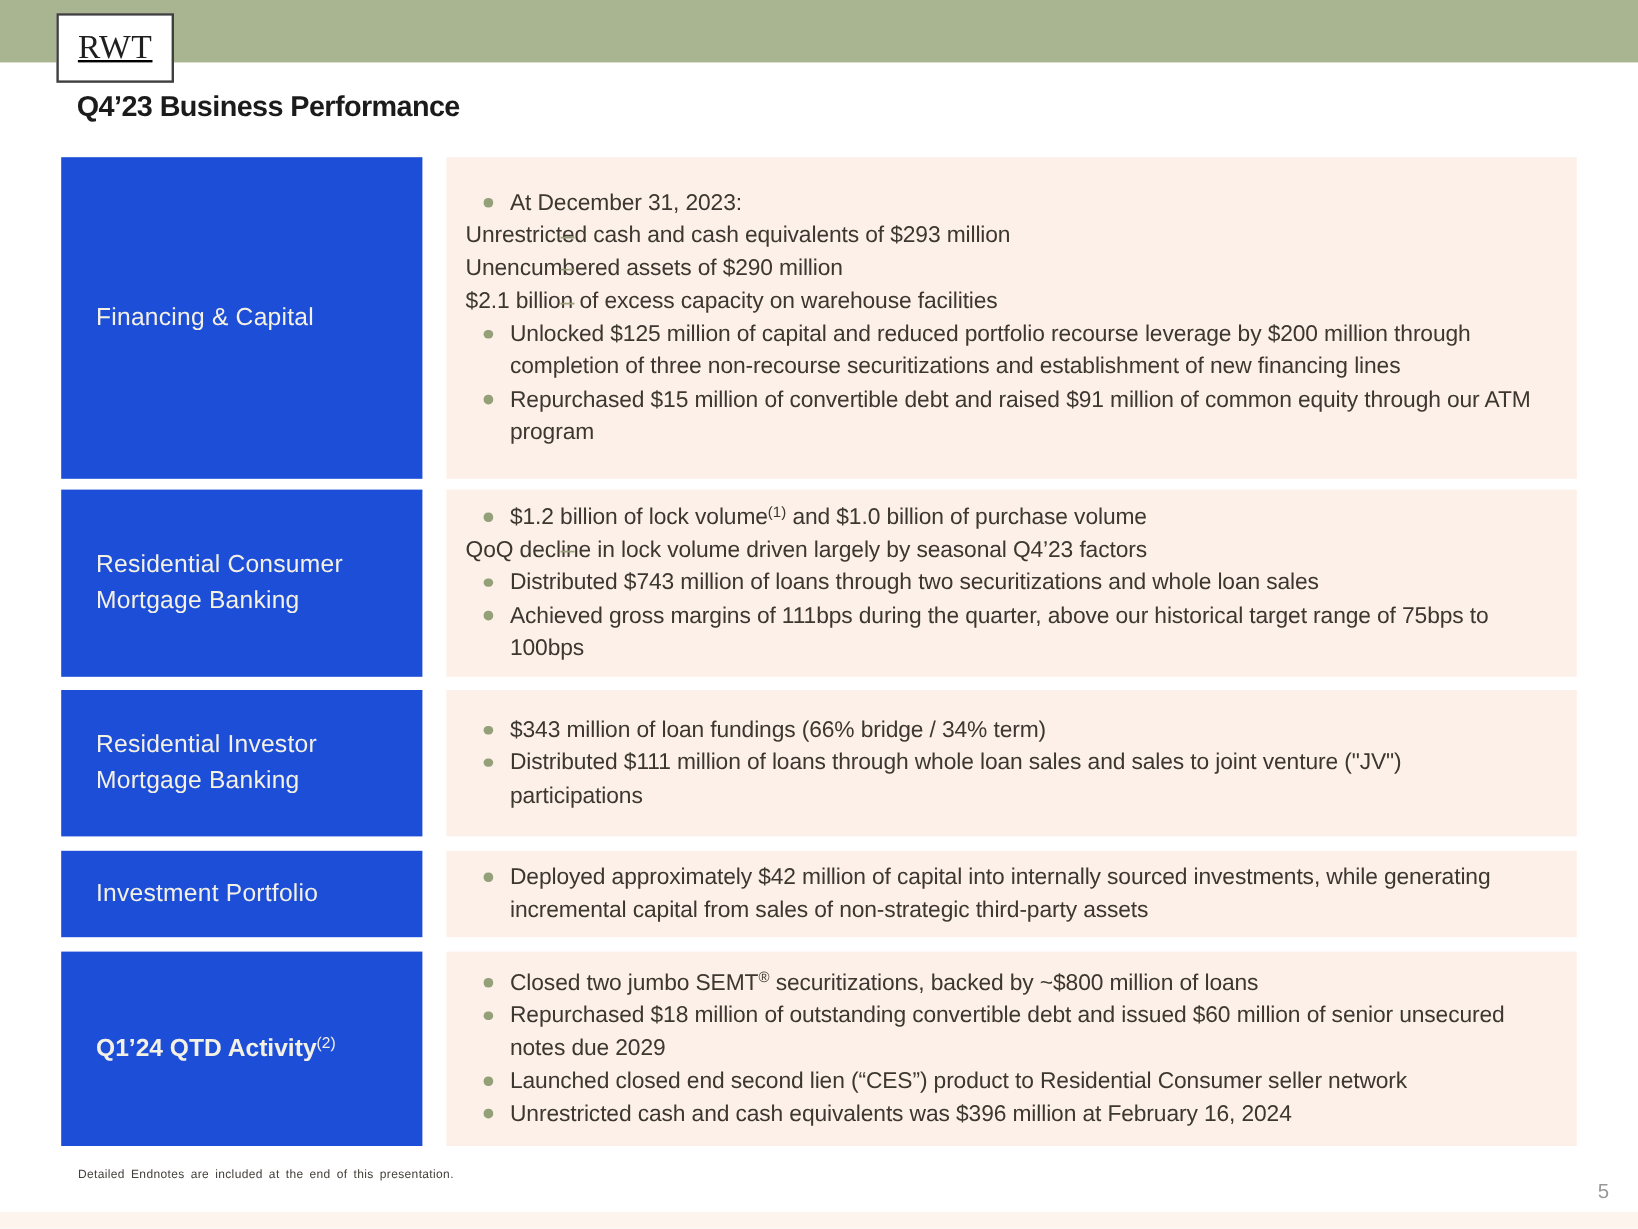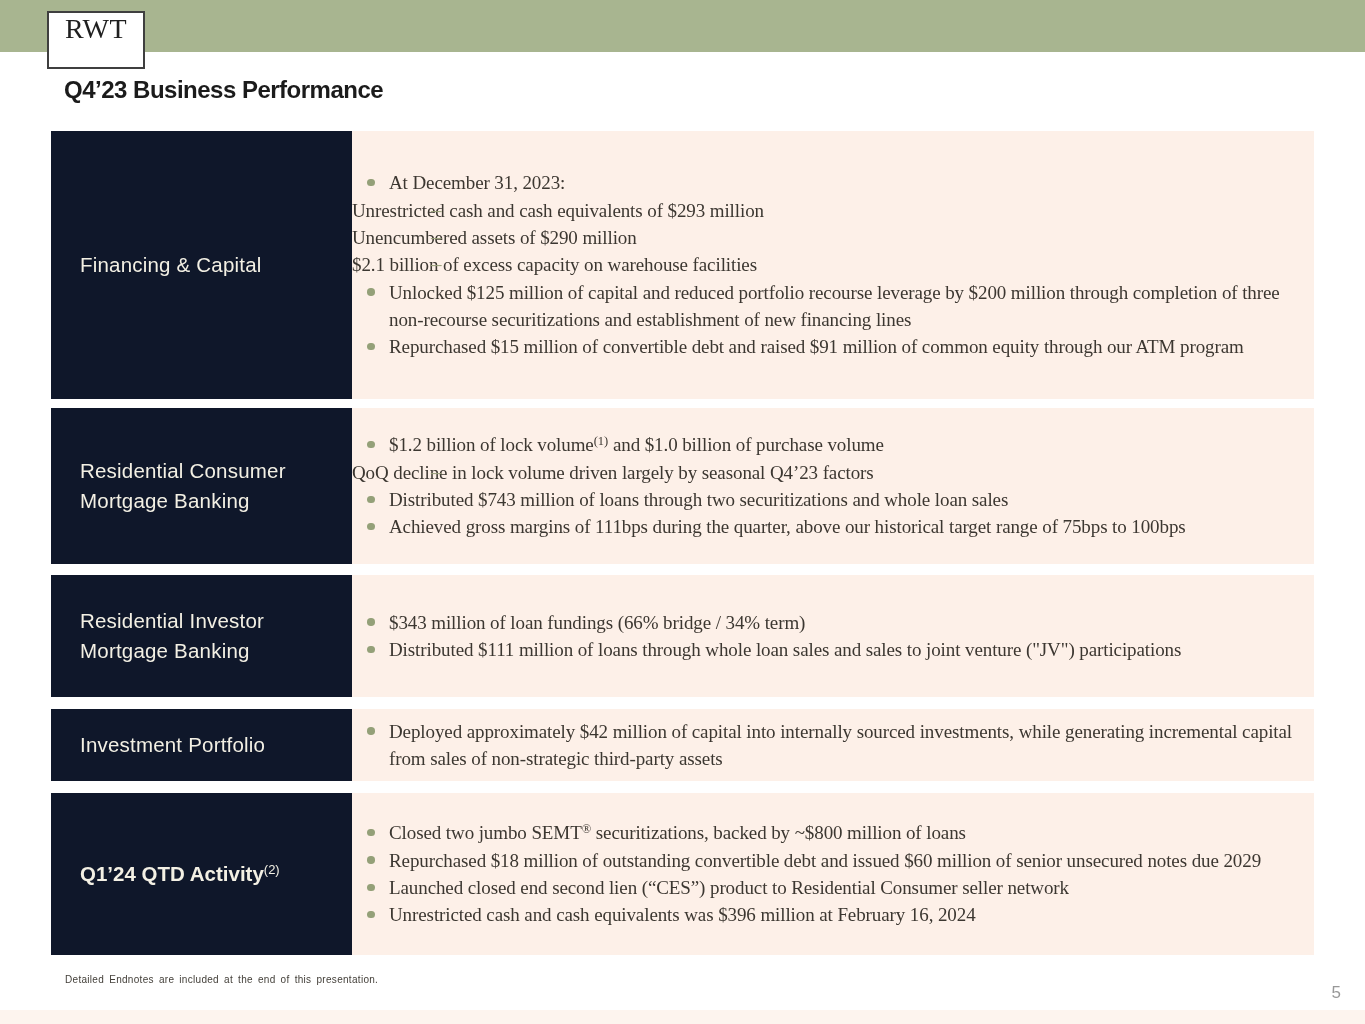"RWT" .logo-box { align-items: none -> center; text-decoration: none -> underline }
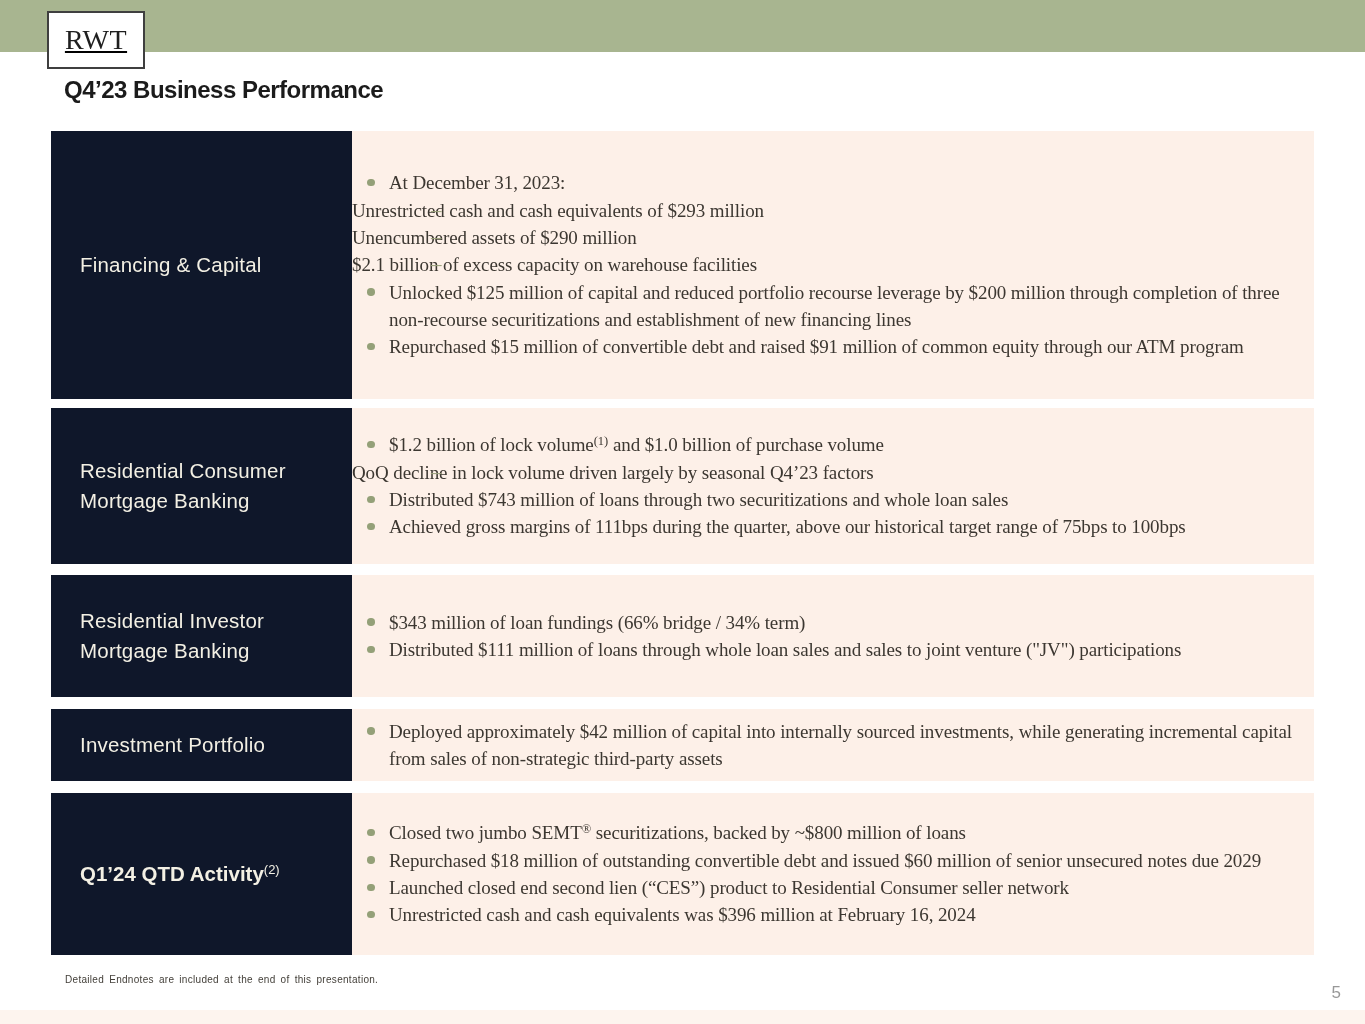"At December 31, 2023:" ul.blist { font-family: Liberation Serif, serif -> none; margin: 0 -> 16px }
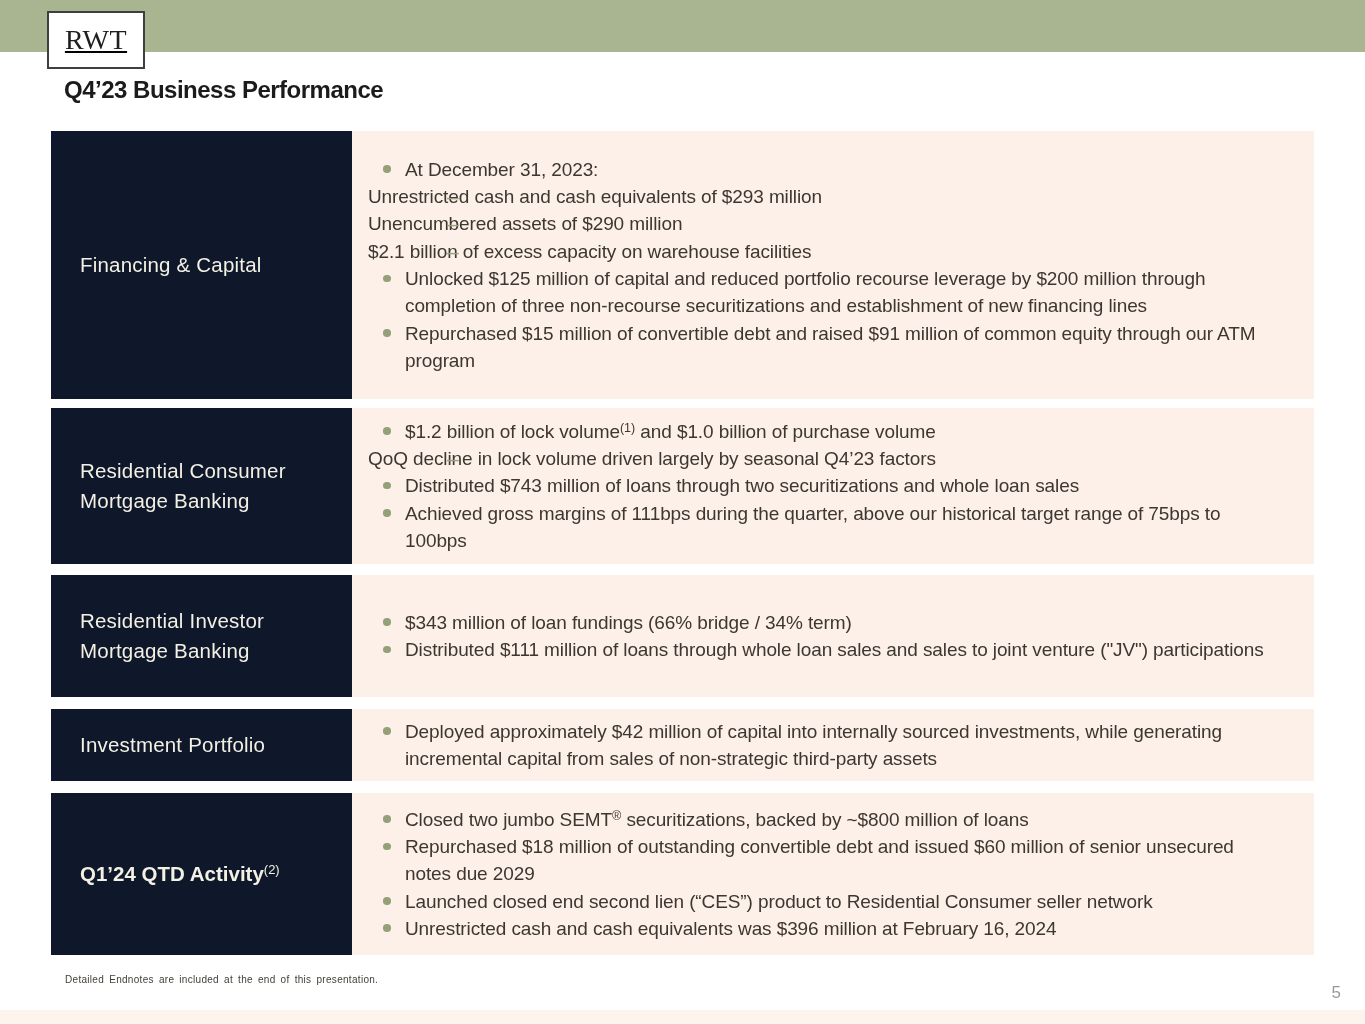"Financing & Capital" .row-label { background: #0f172a -> #1d4ed8; margin-right: 0 -> 20px }
